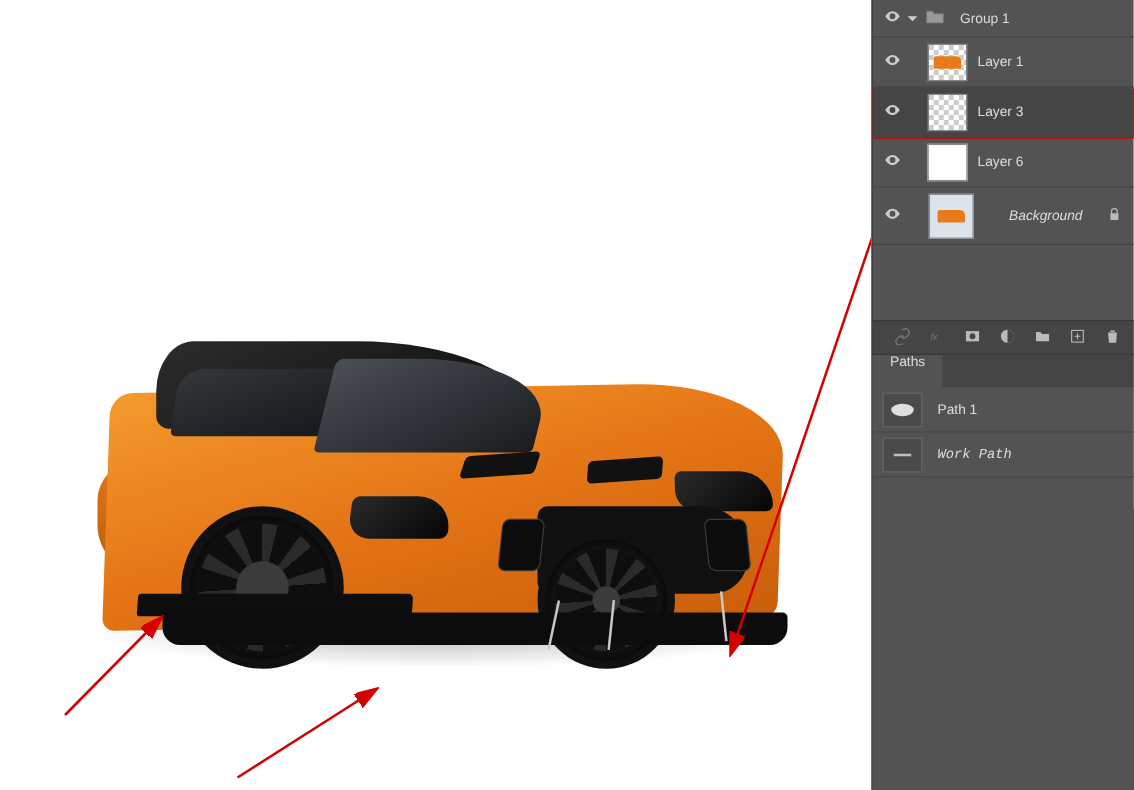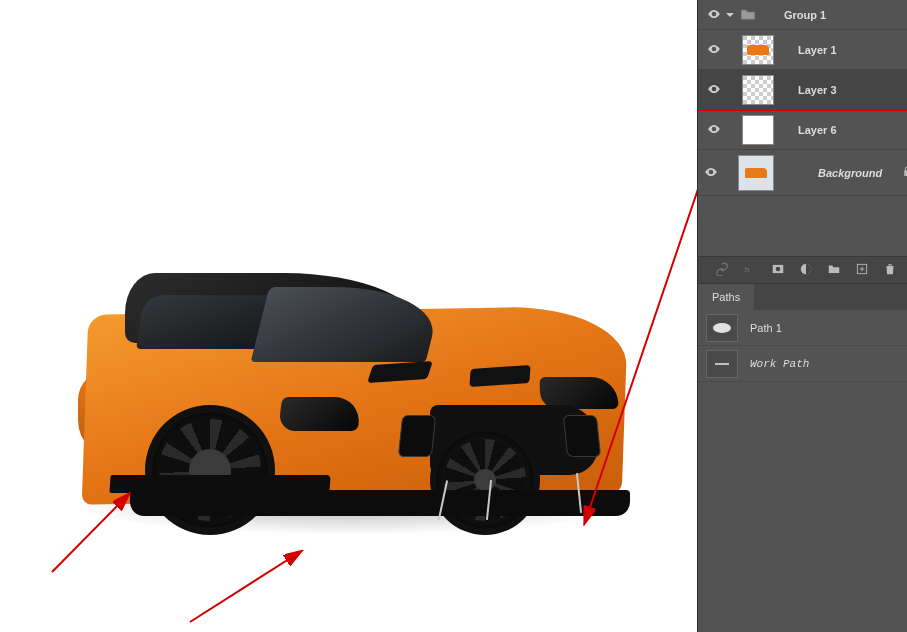"Group 1" .layer-name { font-weight: bold -> none; margin-left: 24px -> 8px }
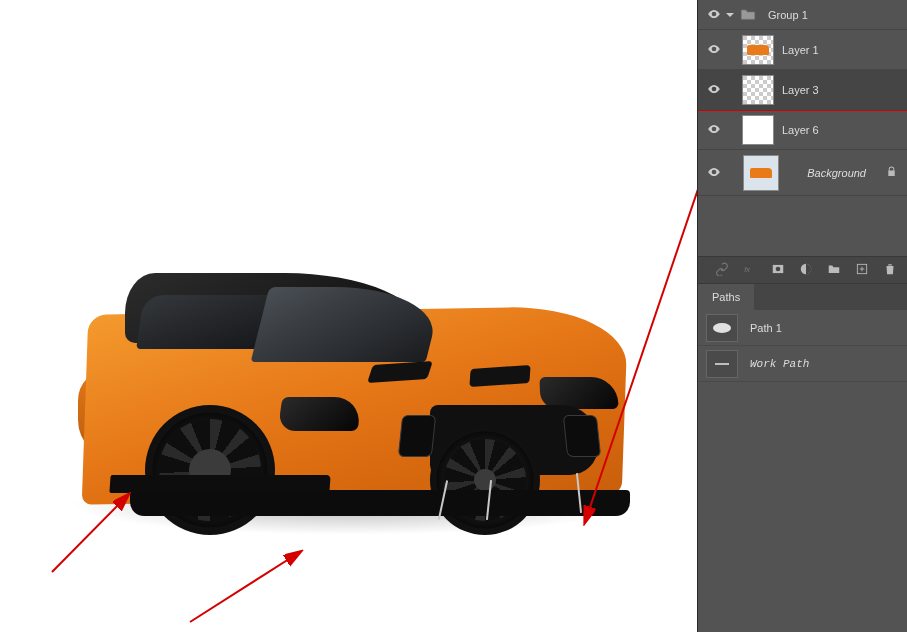"Paths" .tab { align-items: center -> none }
